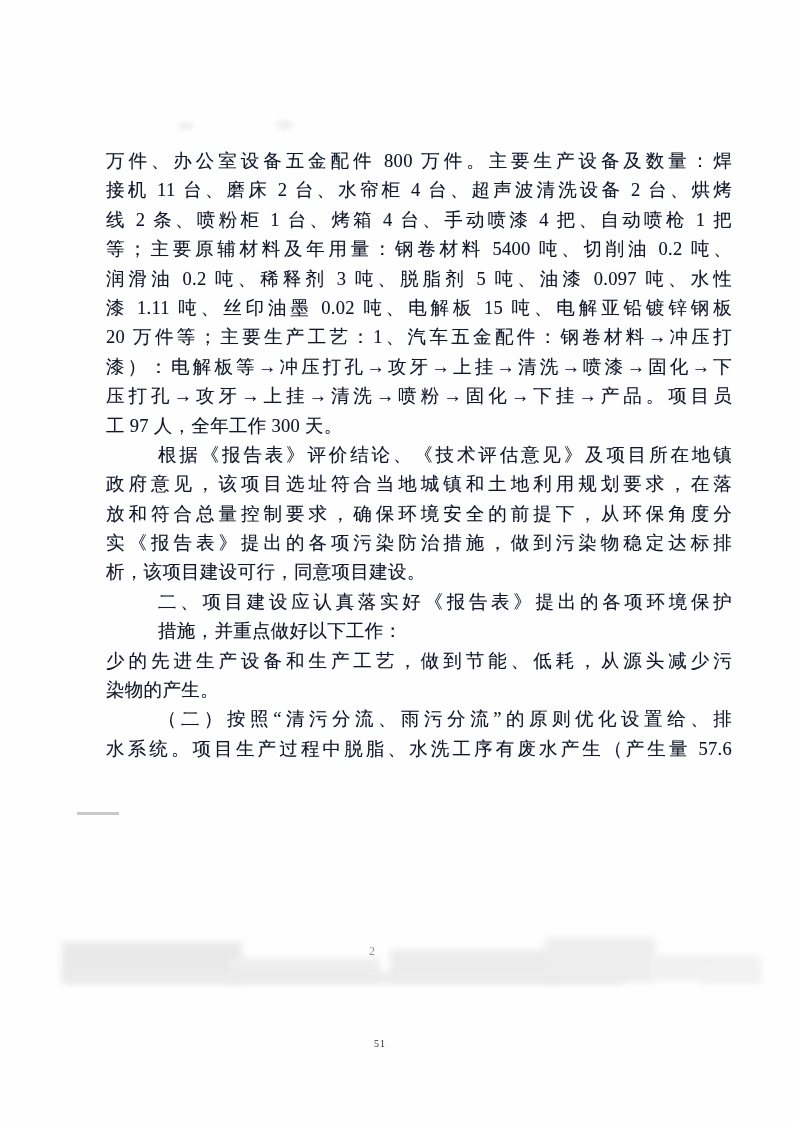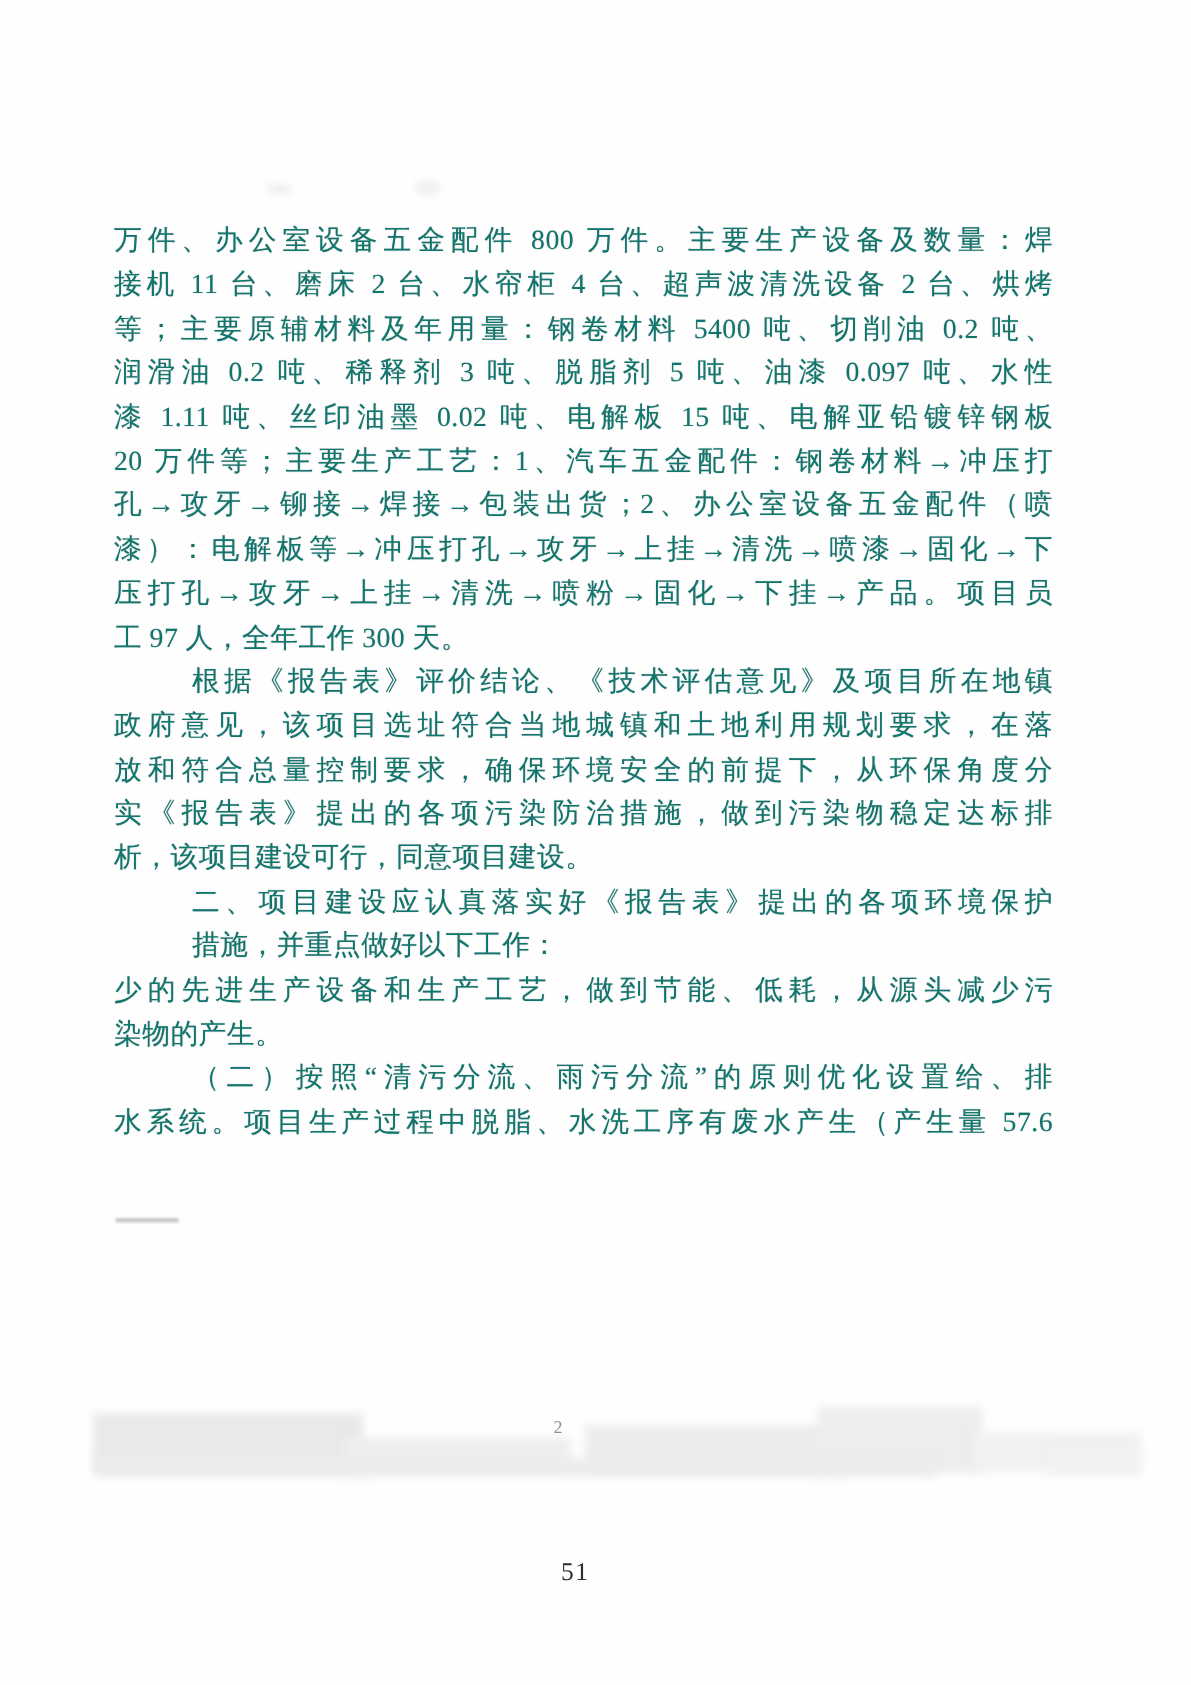"万件、办公室设备五金配件 800 万件。主要生产设备及数量：焊" .body-text { color: #0f766e -> #0f172a; left: 76px -> 106px }
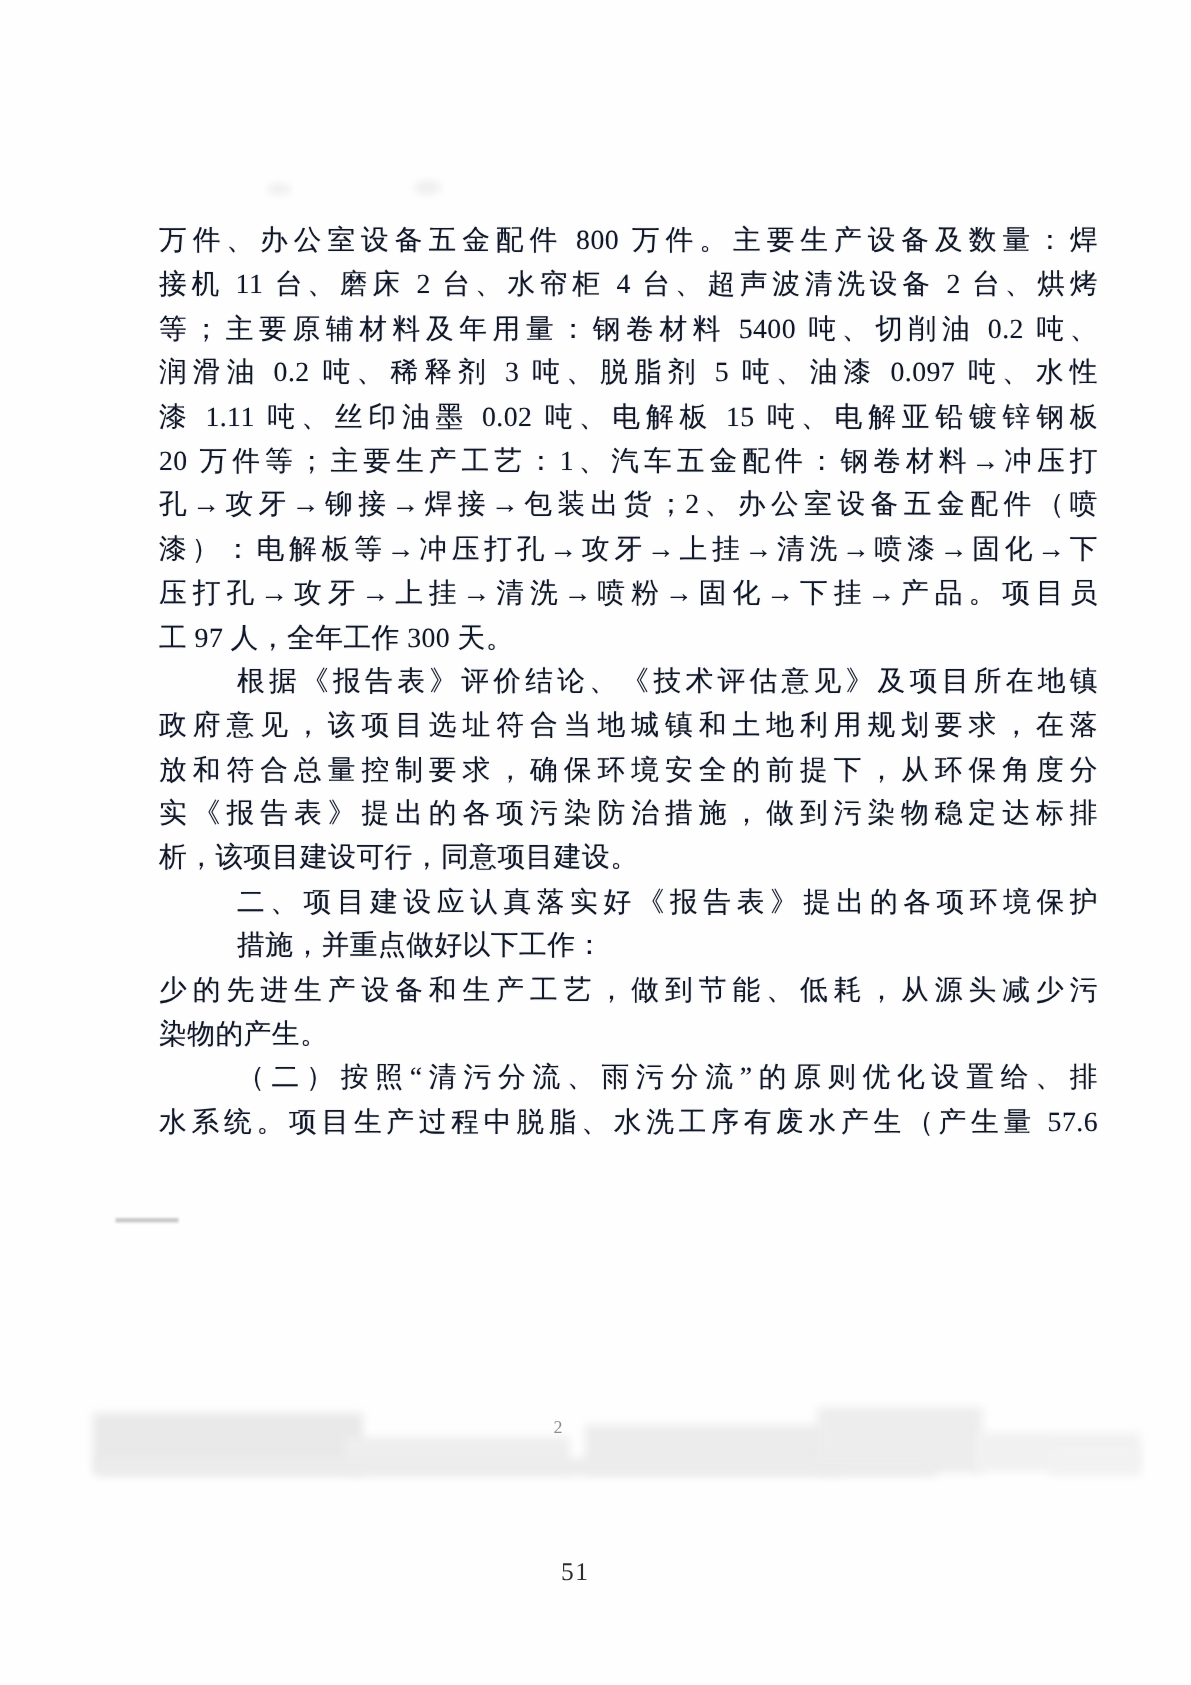"线 2 条、喷粉柜 1 台、烤箱" div.line { html: none -> <div>线 2 条、喷粉柜 1 台、烤箱 4 台、手动喷漆 4 把、自动喷枪 1 把</div> }
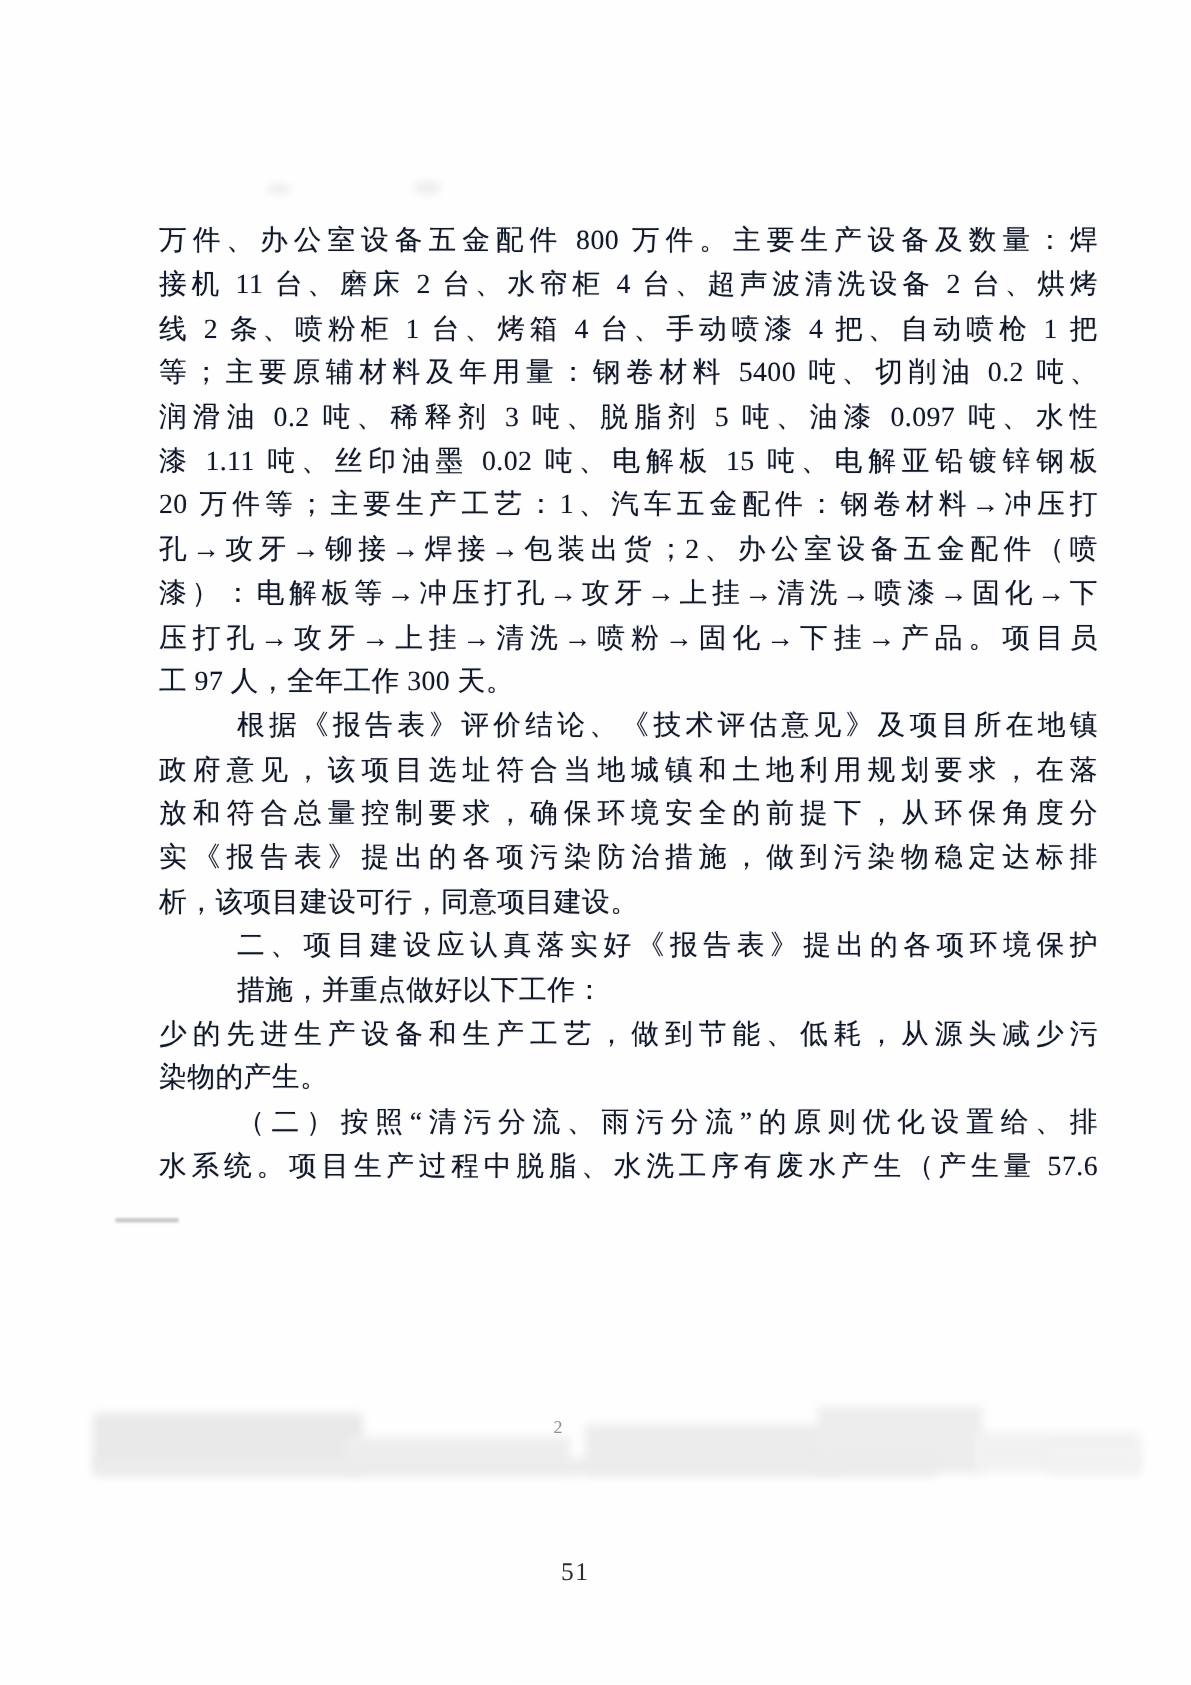"孔→攻牙→铆接→焊接→包装出货；2、办公室设备五金配件（喷" div.line { html: <div>孔→攻牙→铆接→焊接→包装出货；2、办公室设备五金配件（喷</div> -> none }
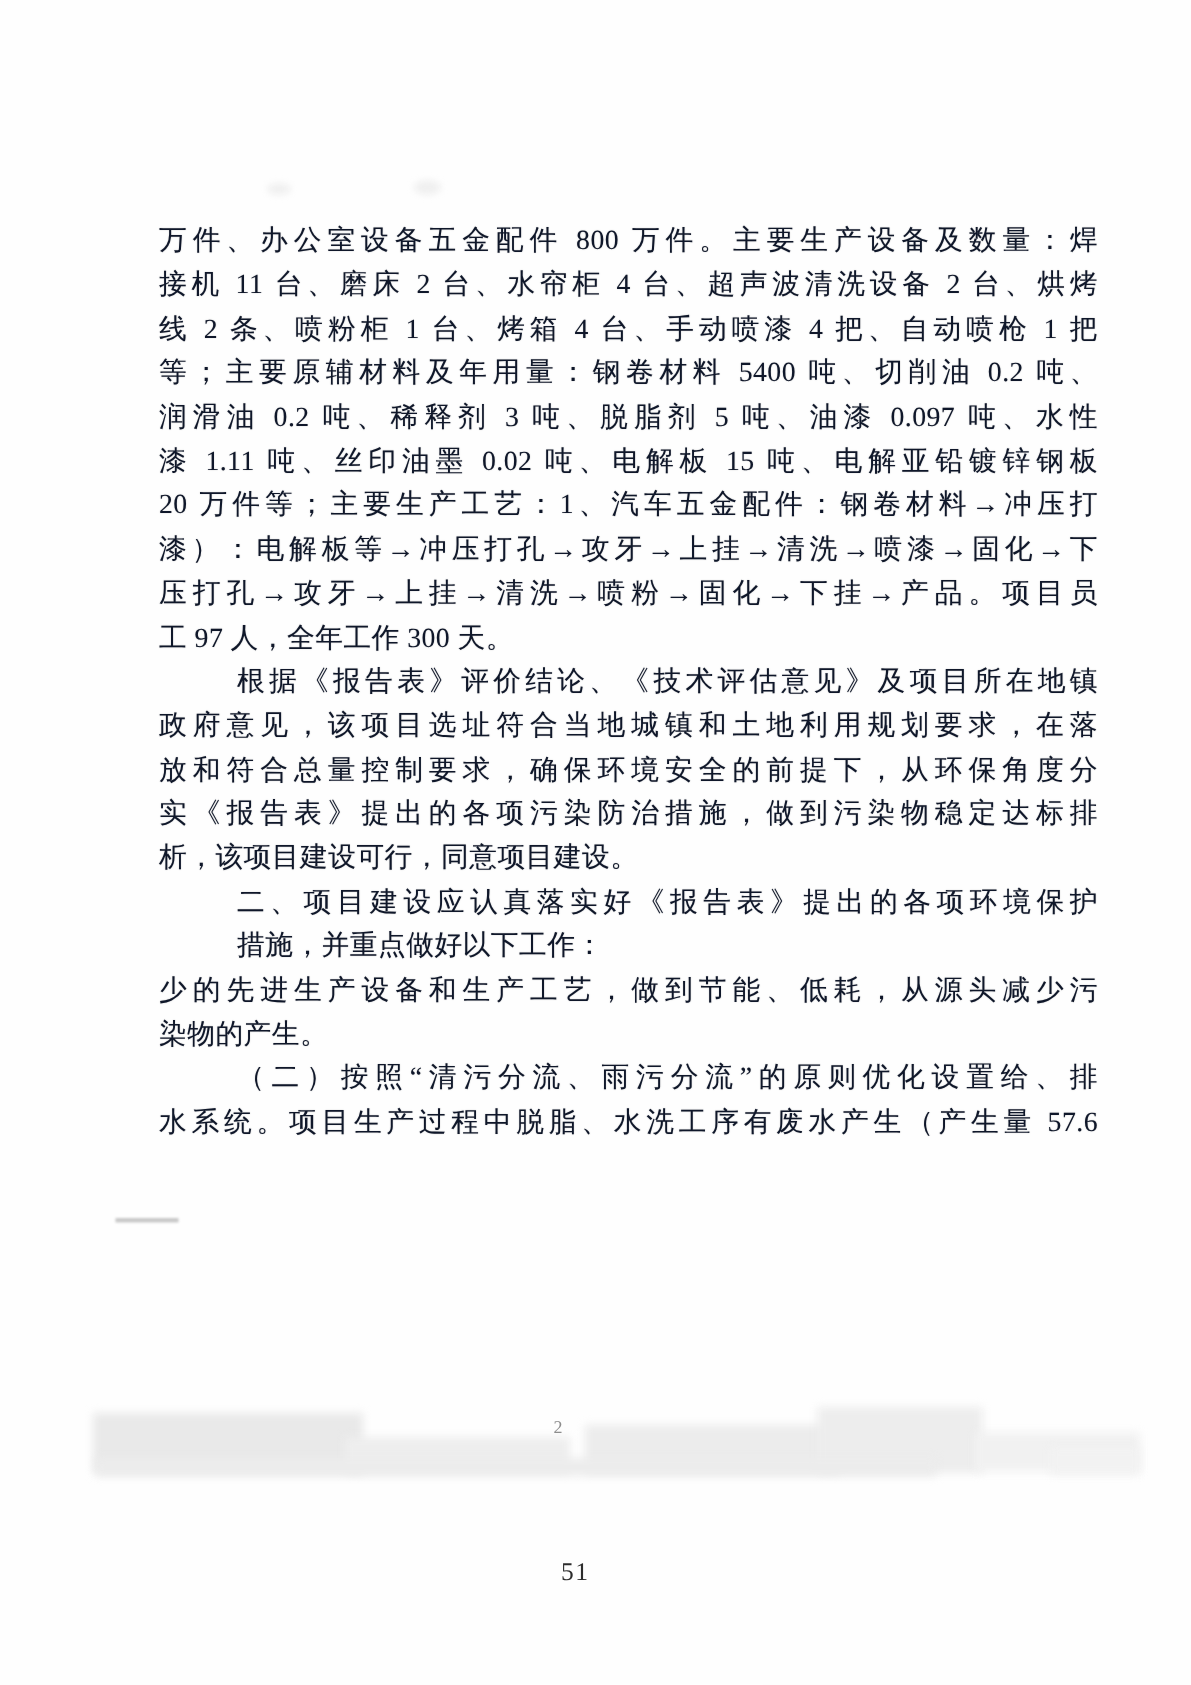"51" .pagenum { font-size: 17px -> 10px }
